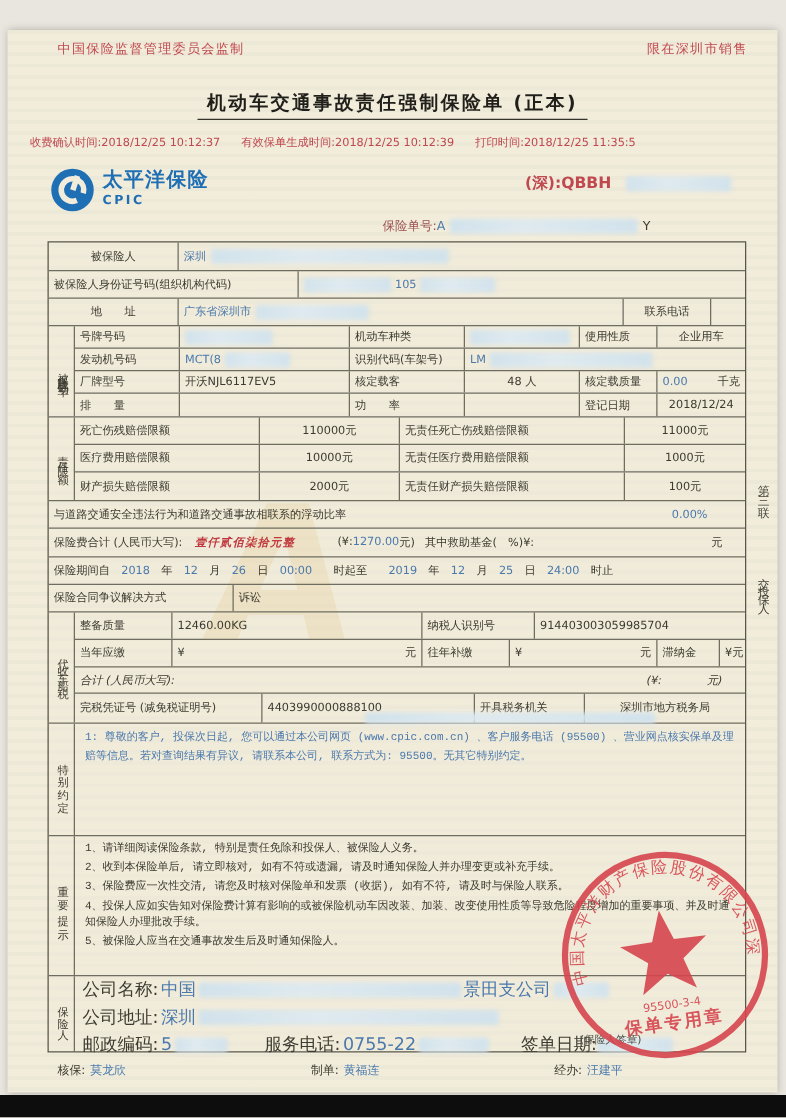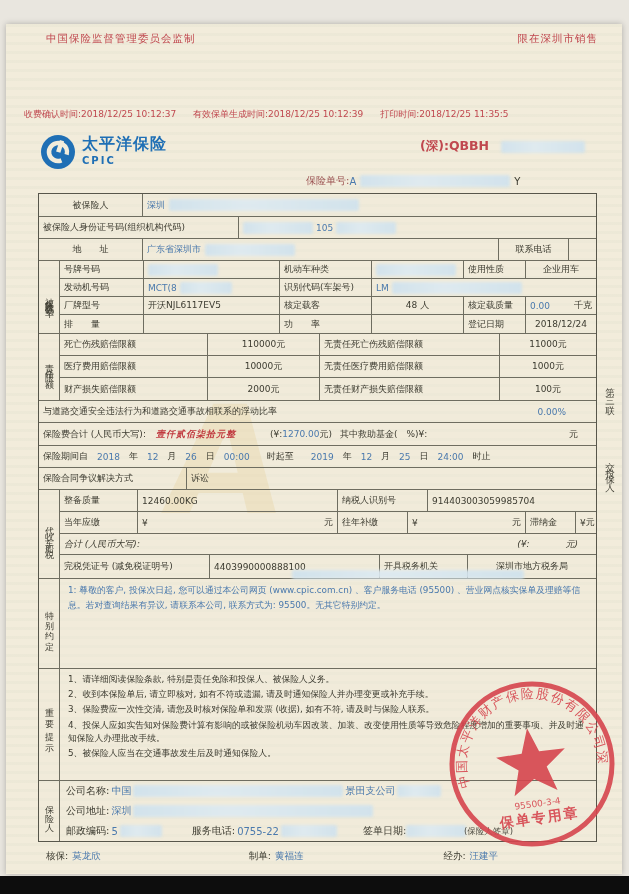"机动车交通事故责任强制保险单 (正本)" div.abs { html: none -> <div> <span>机动车交通事故责任强制保险单 (正本)</span> </div> }
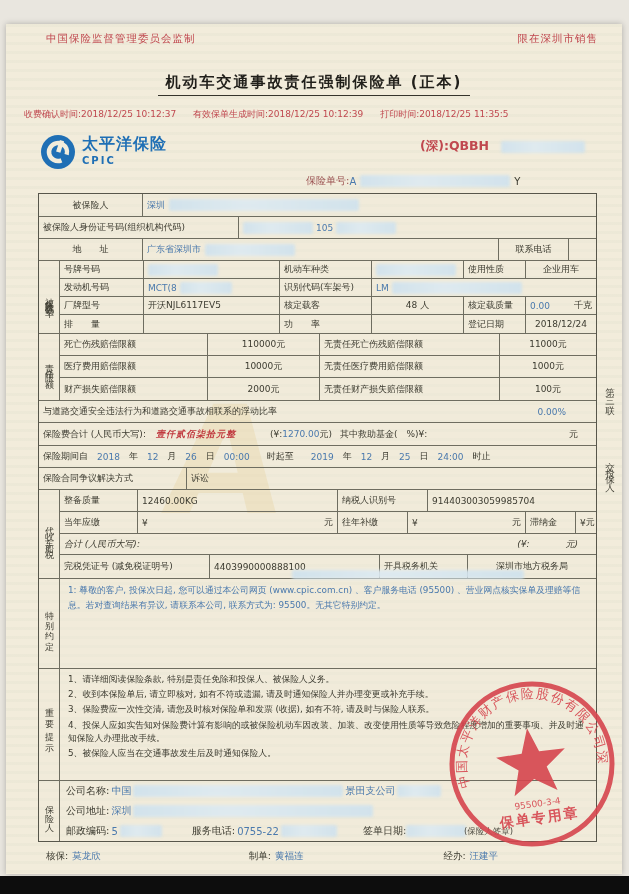"1: 尊敬的客户, 投保次日起, 您可以通过本公司网页" .blk { font-family: none -> Liberation Mono, monospace }
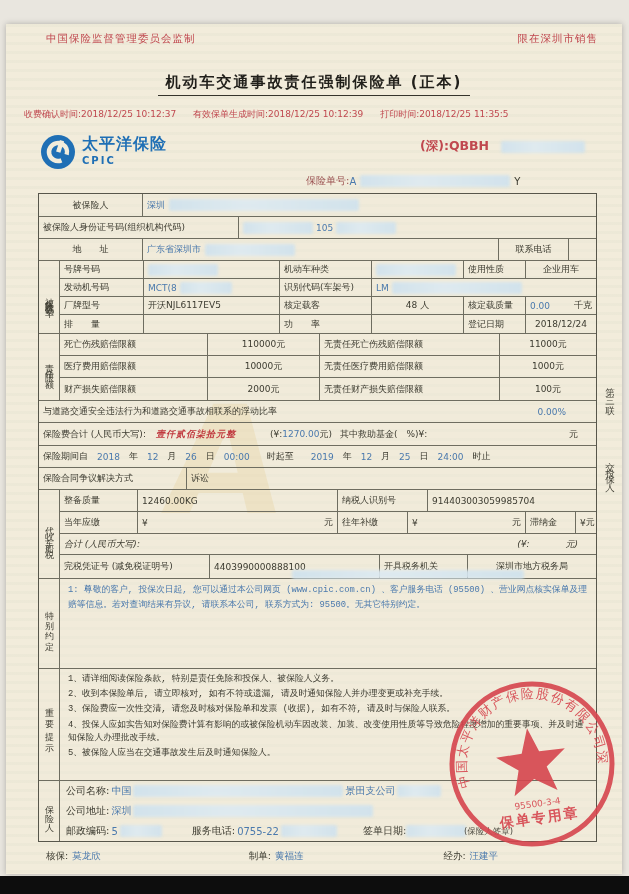"公司名称:" .ins-line { font-size: 10px -> 14px }
